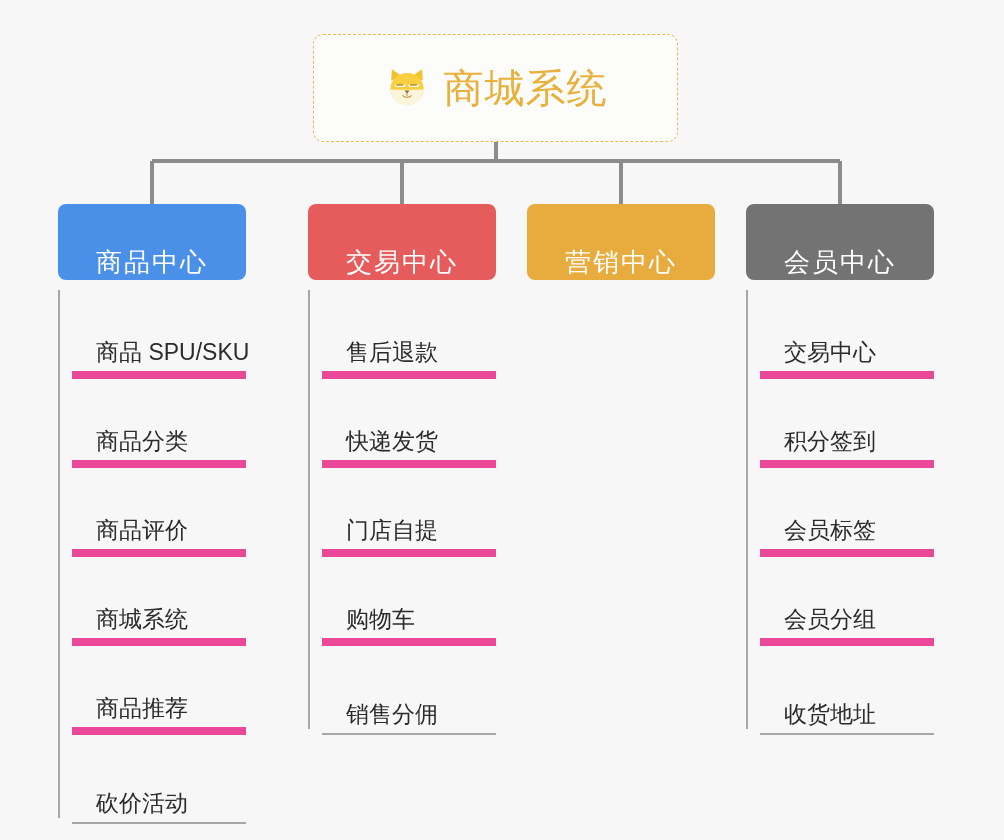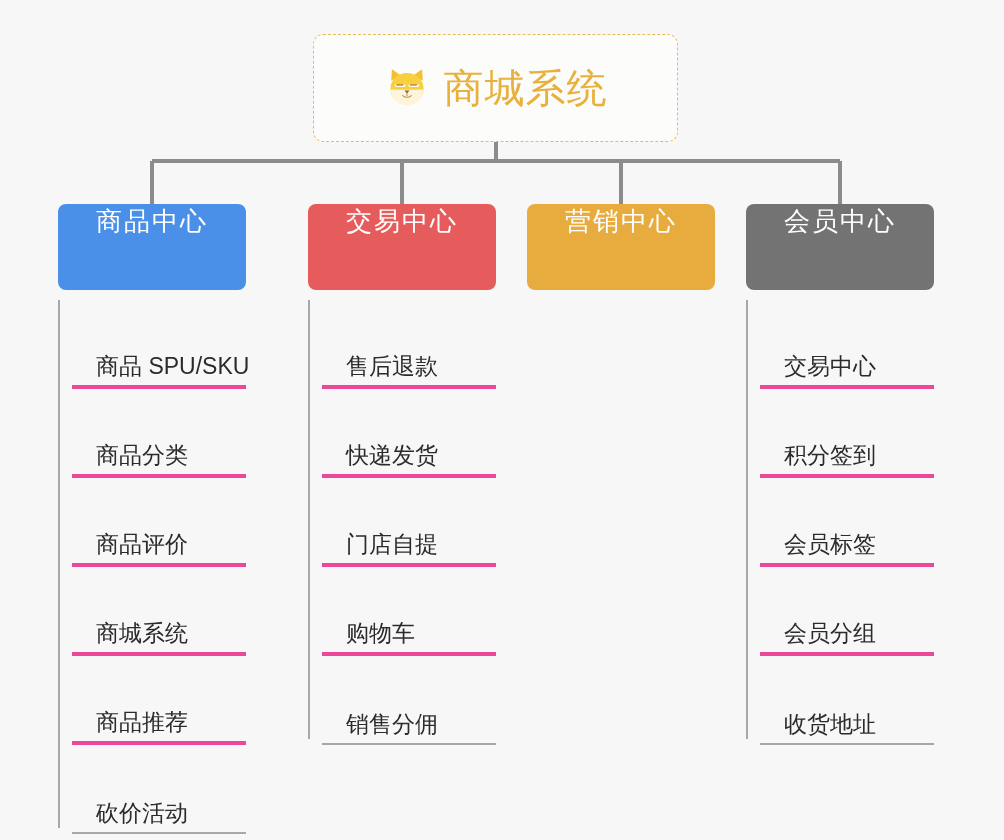"商品中心" .branch-header { align-items: flex-start -> flex-end; height: 86px -> 76px }
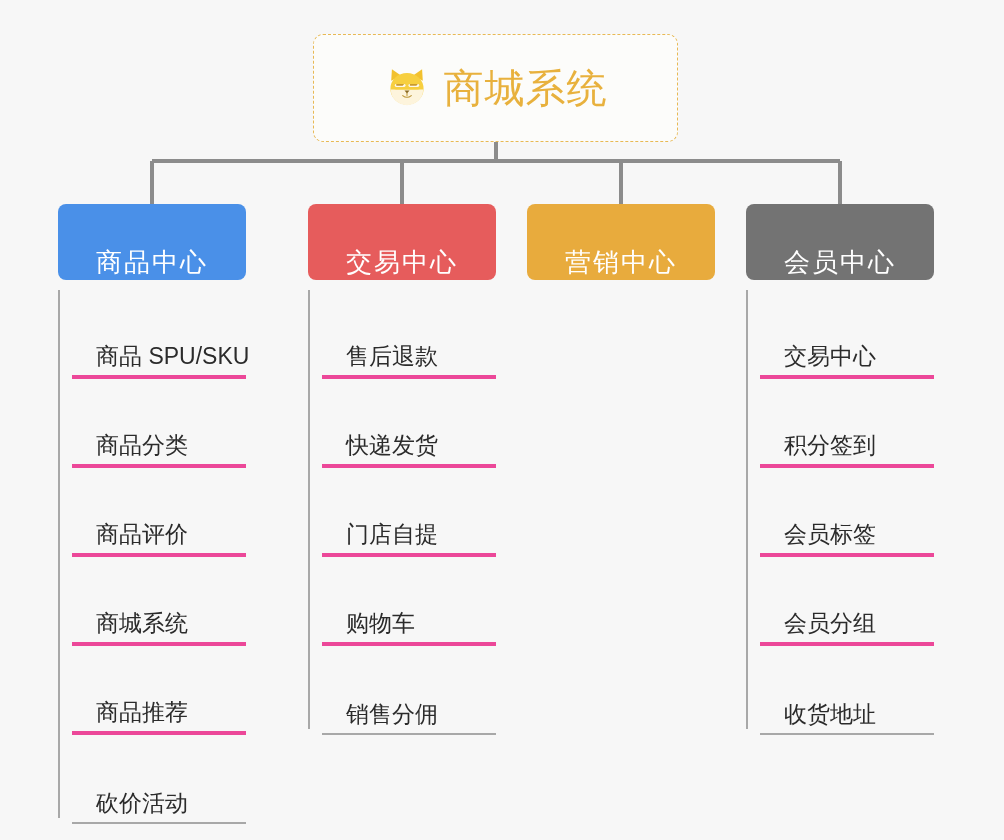"商品 SPU/SKU" .leaf-item { border-bottom: 4px solid #ec4899 -> 8px solid #ec4899 }
